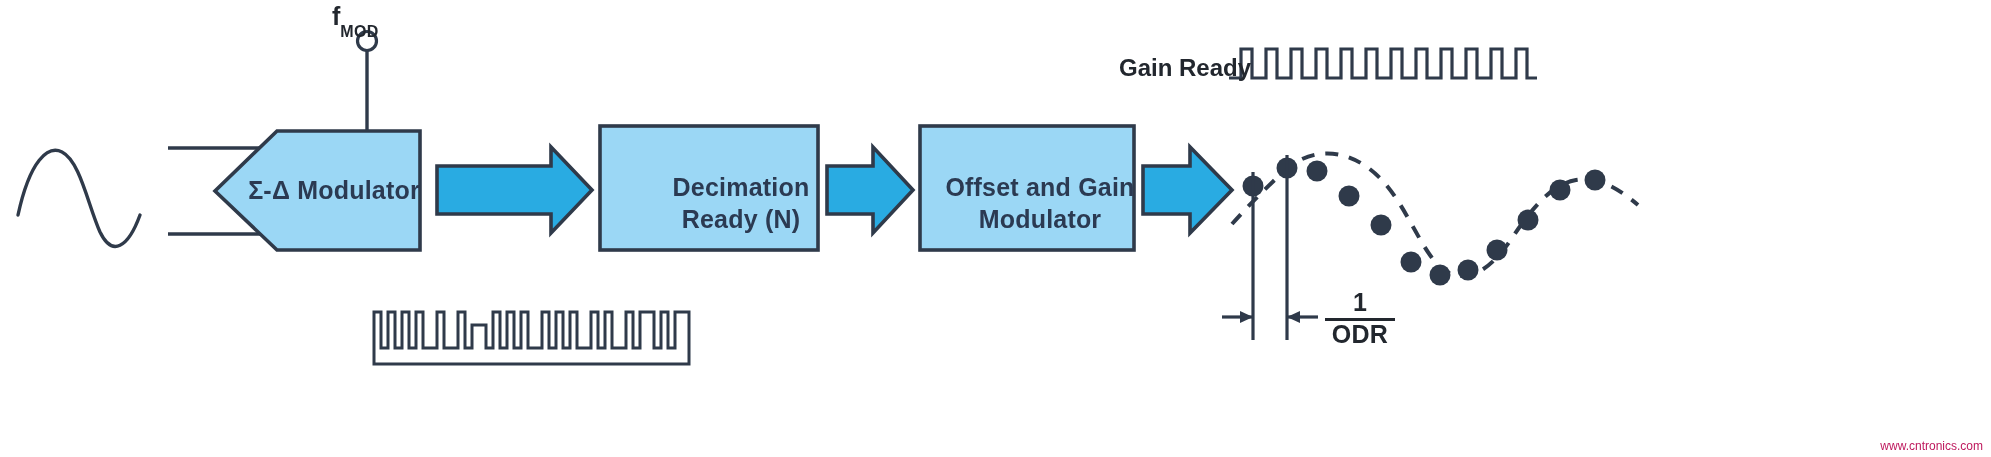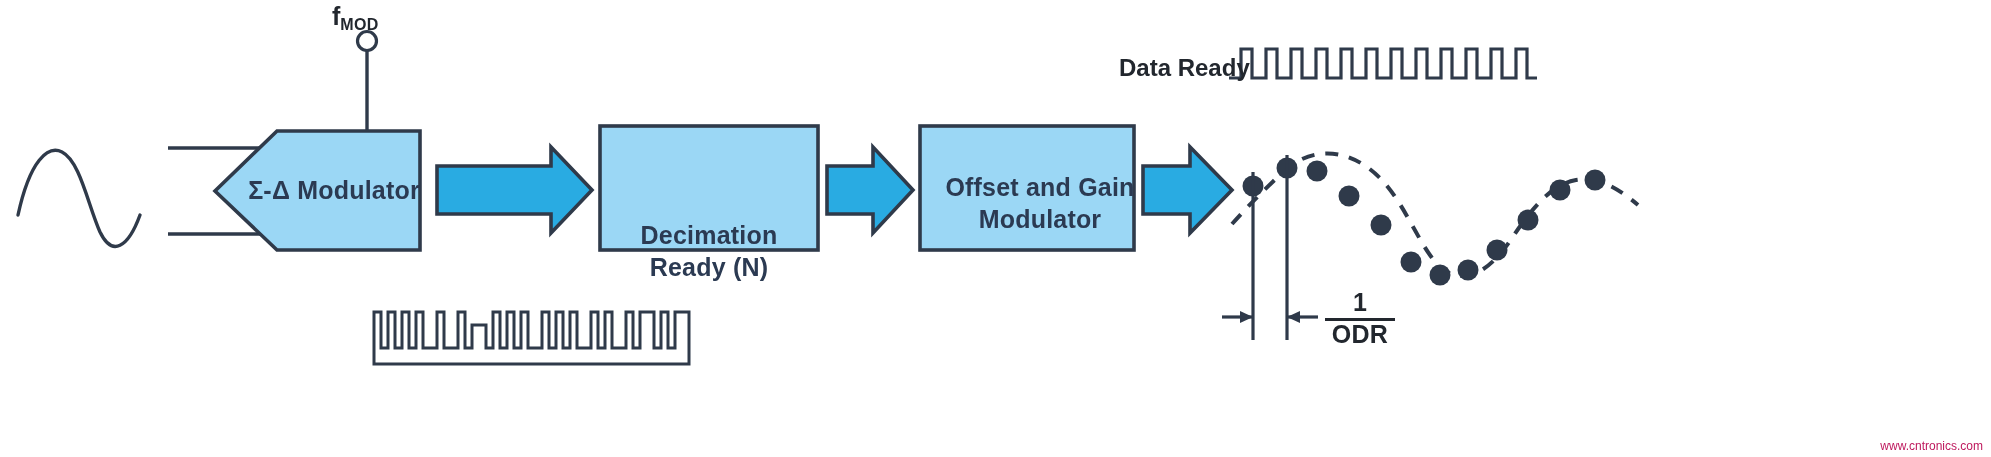"MOD" #fmod sub { top: 5px -> 12px }
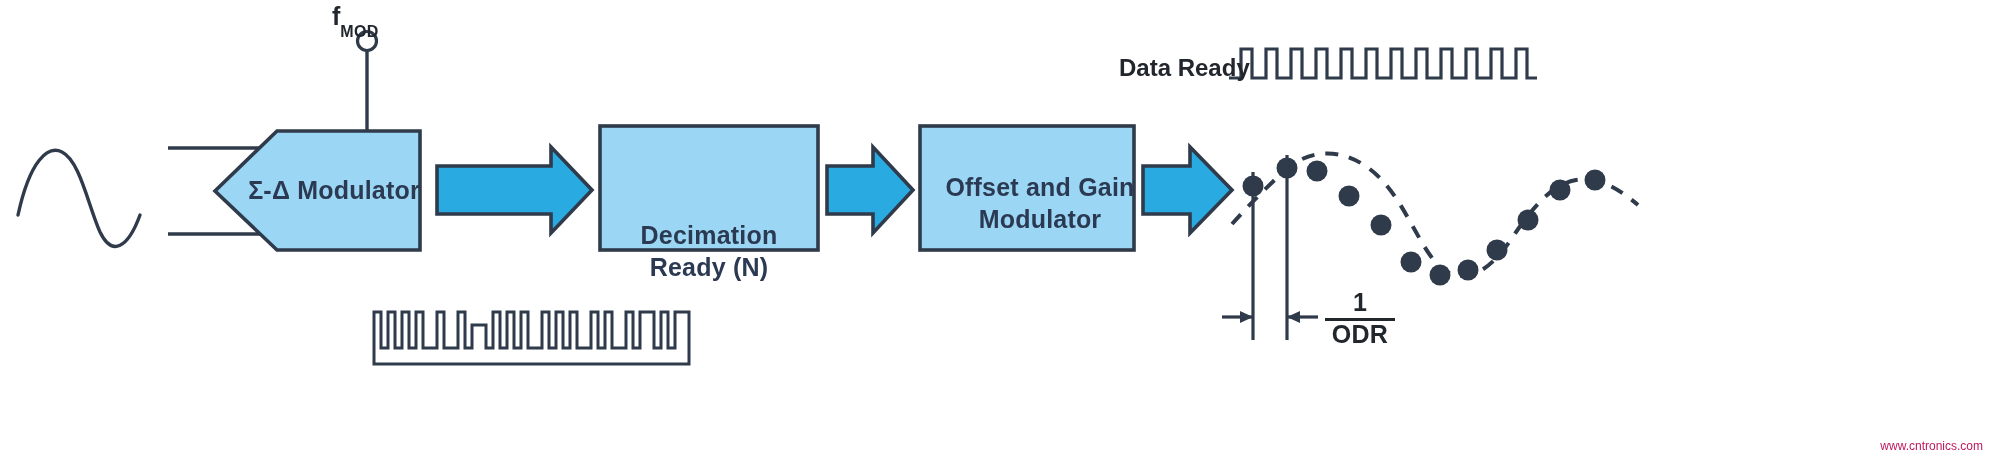"Data Ready" div.lbl { text: Data -> Gain }
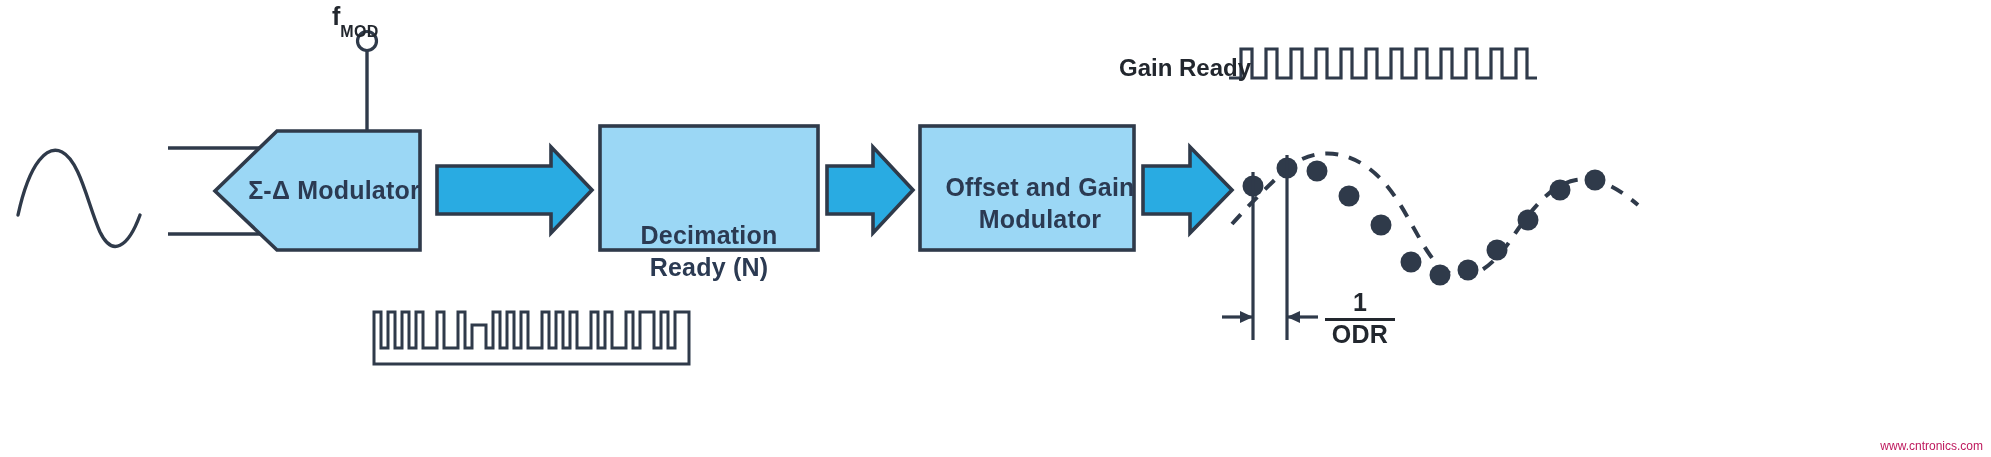"Decimation" div.blk-label { left: 600px -> 632px; margin-top: 48px -> none }
